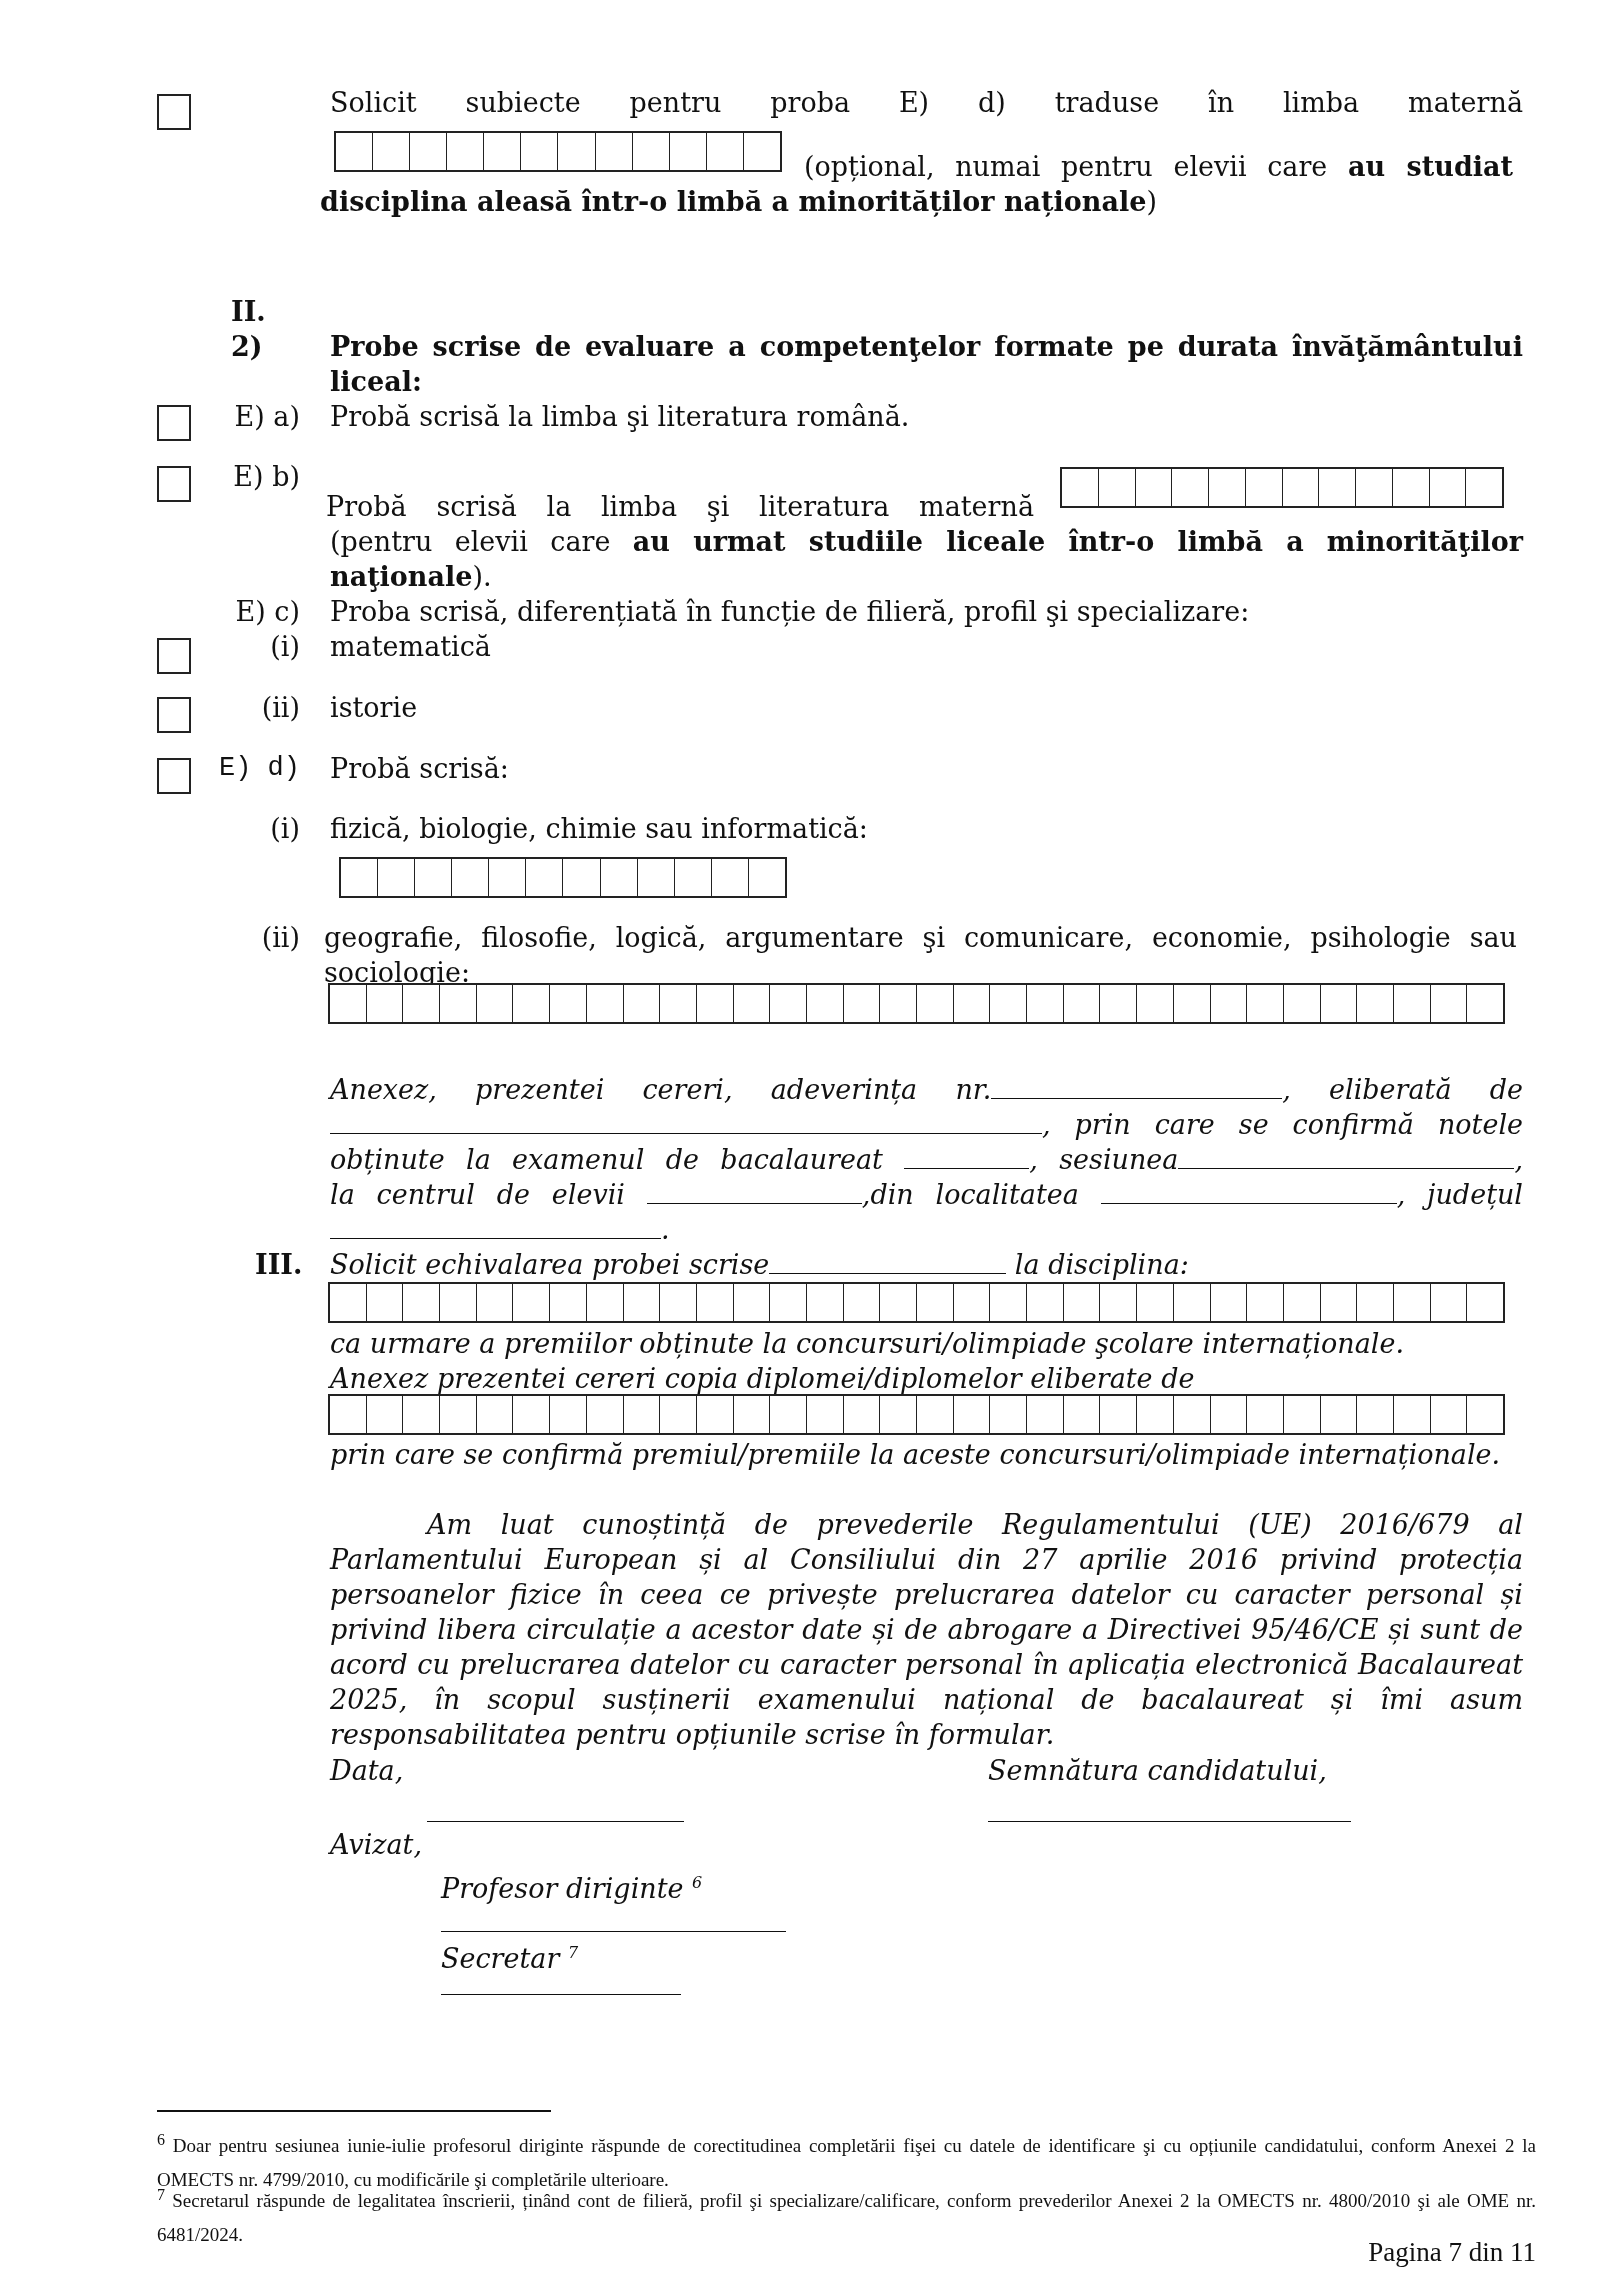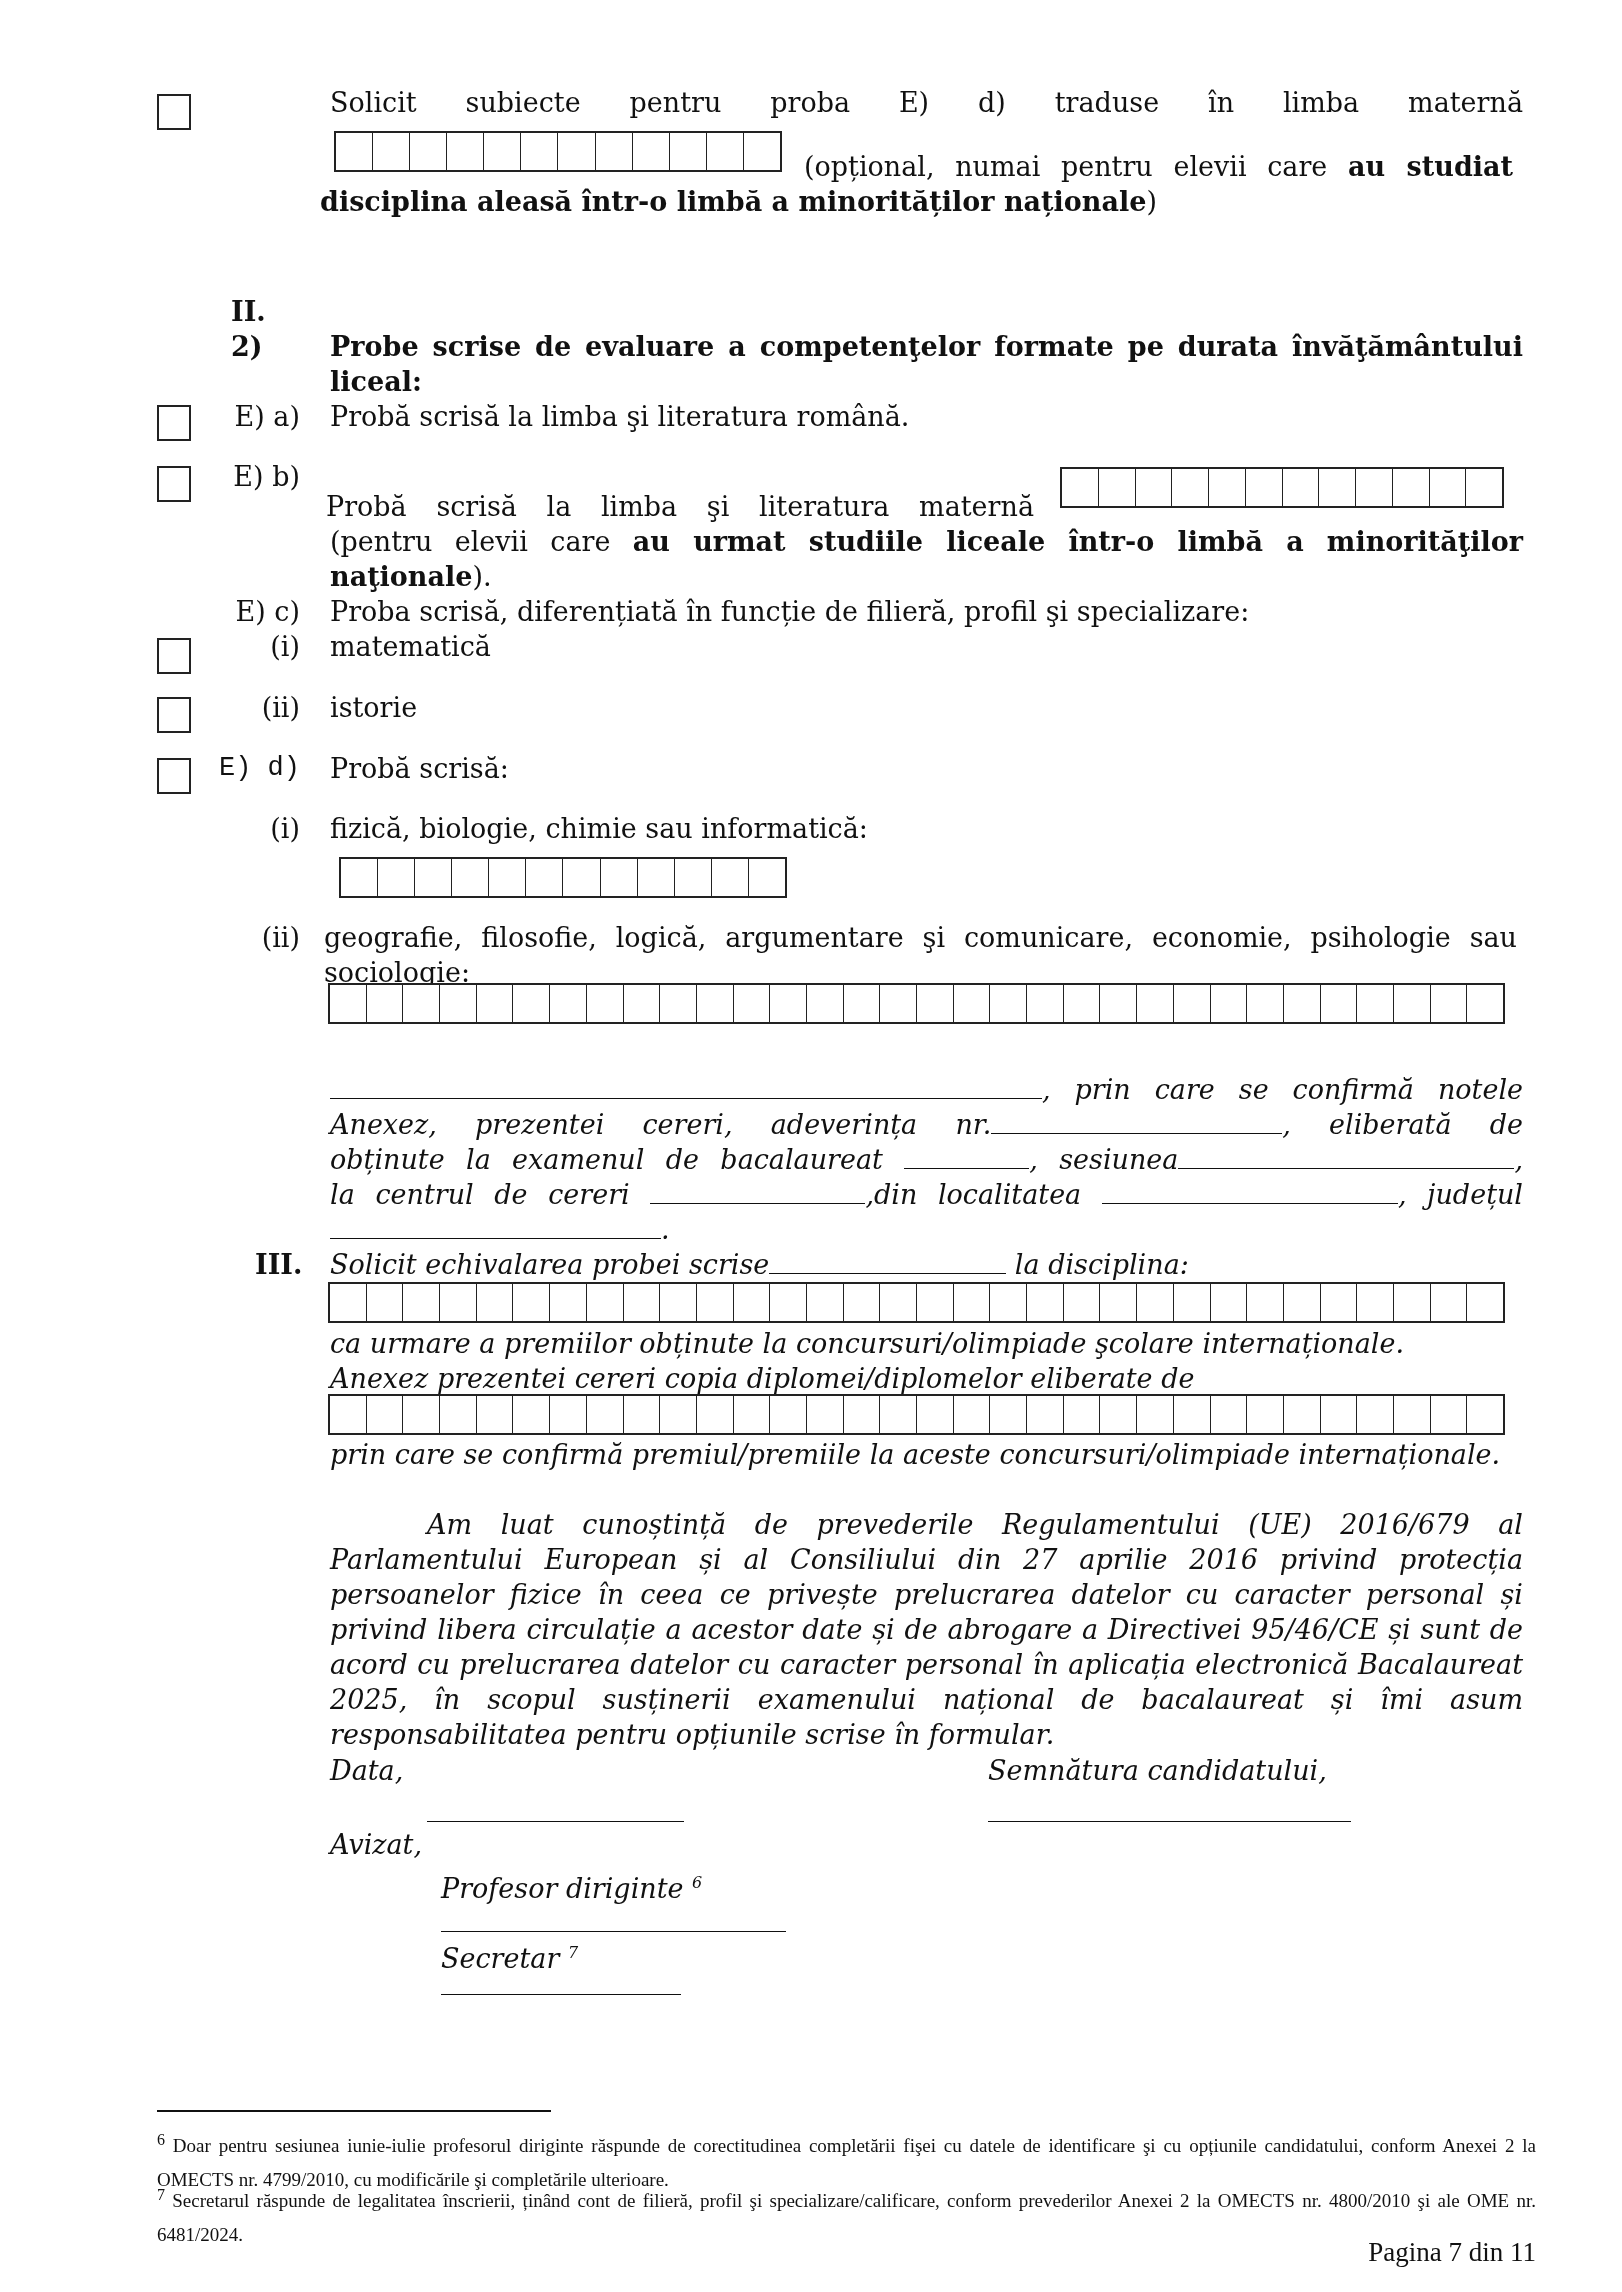", prin care se confirmă" div.just { order: before "Anexez, prezentei cereri, adeverința nr." -> after "Anexez, prezentei cereri, adeverința nr." }
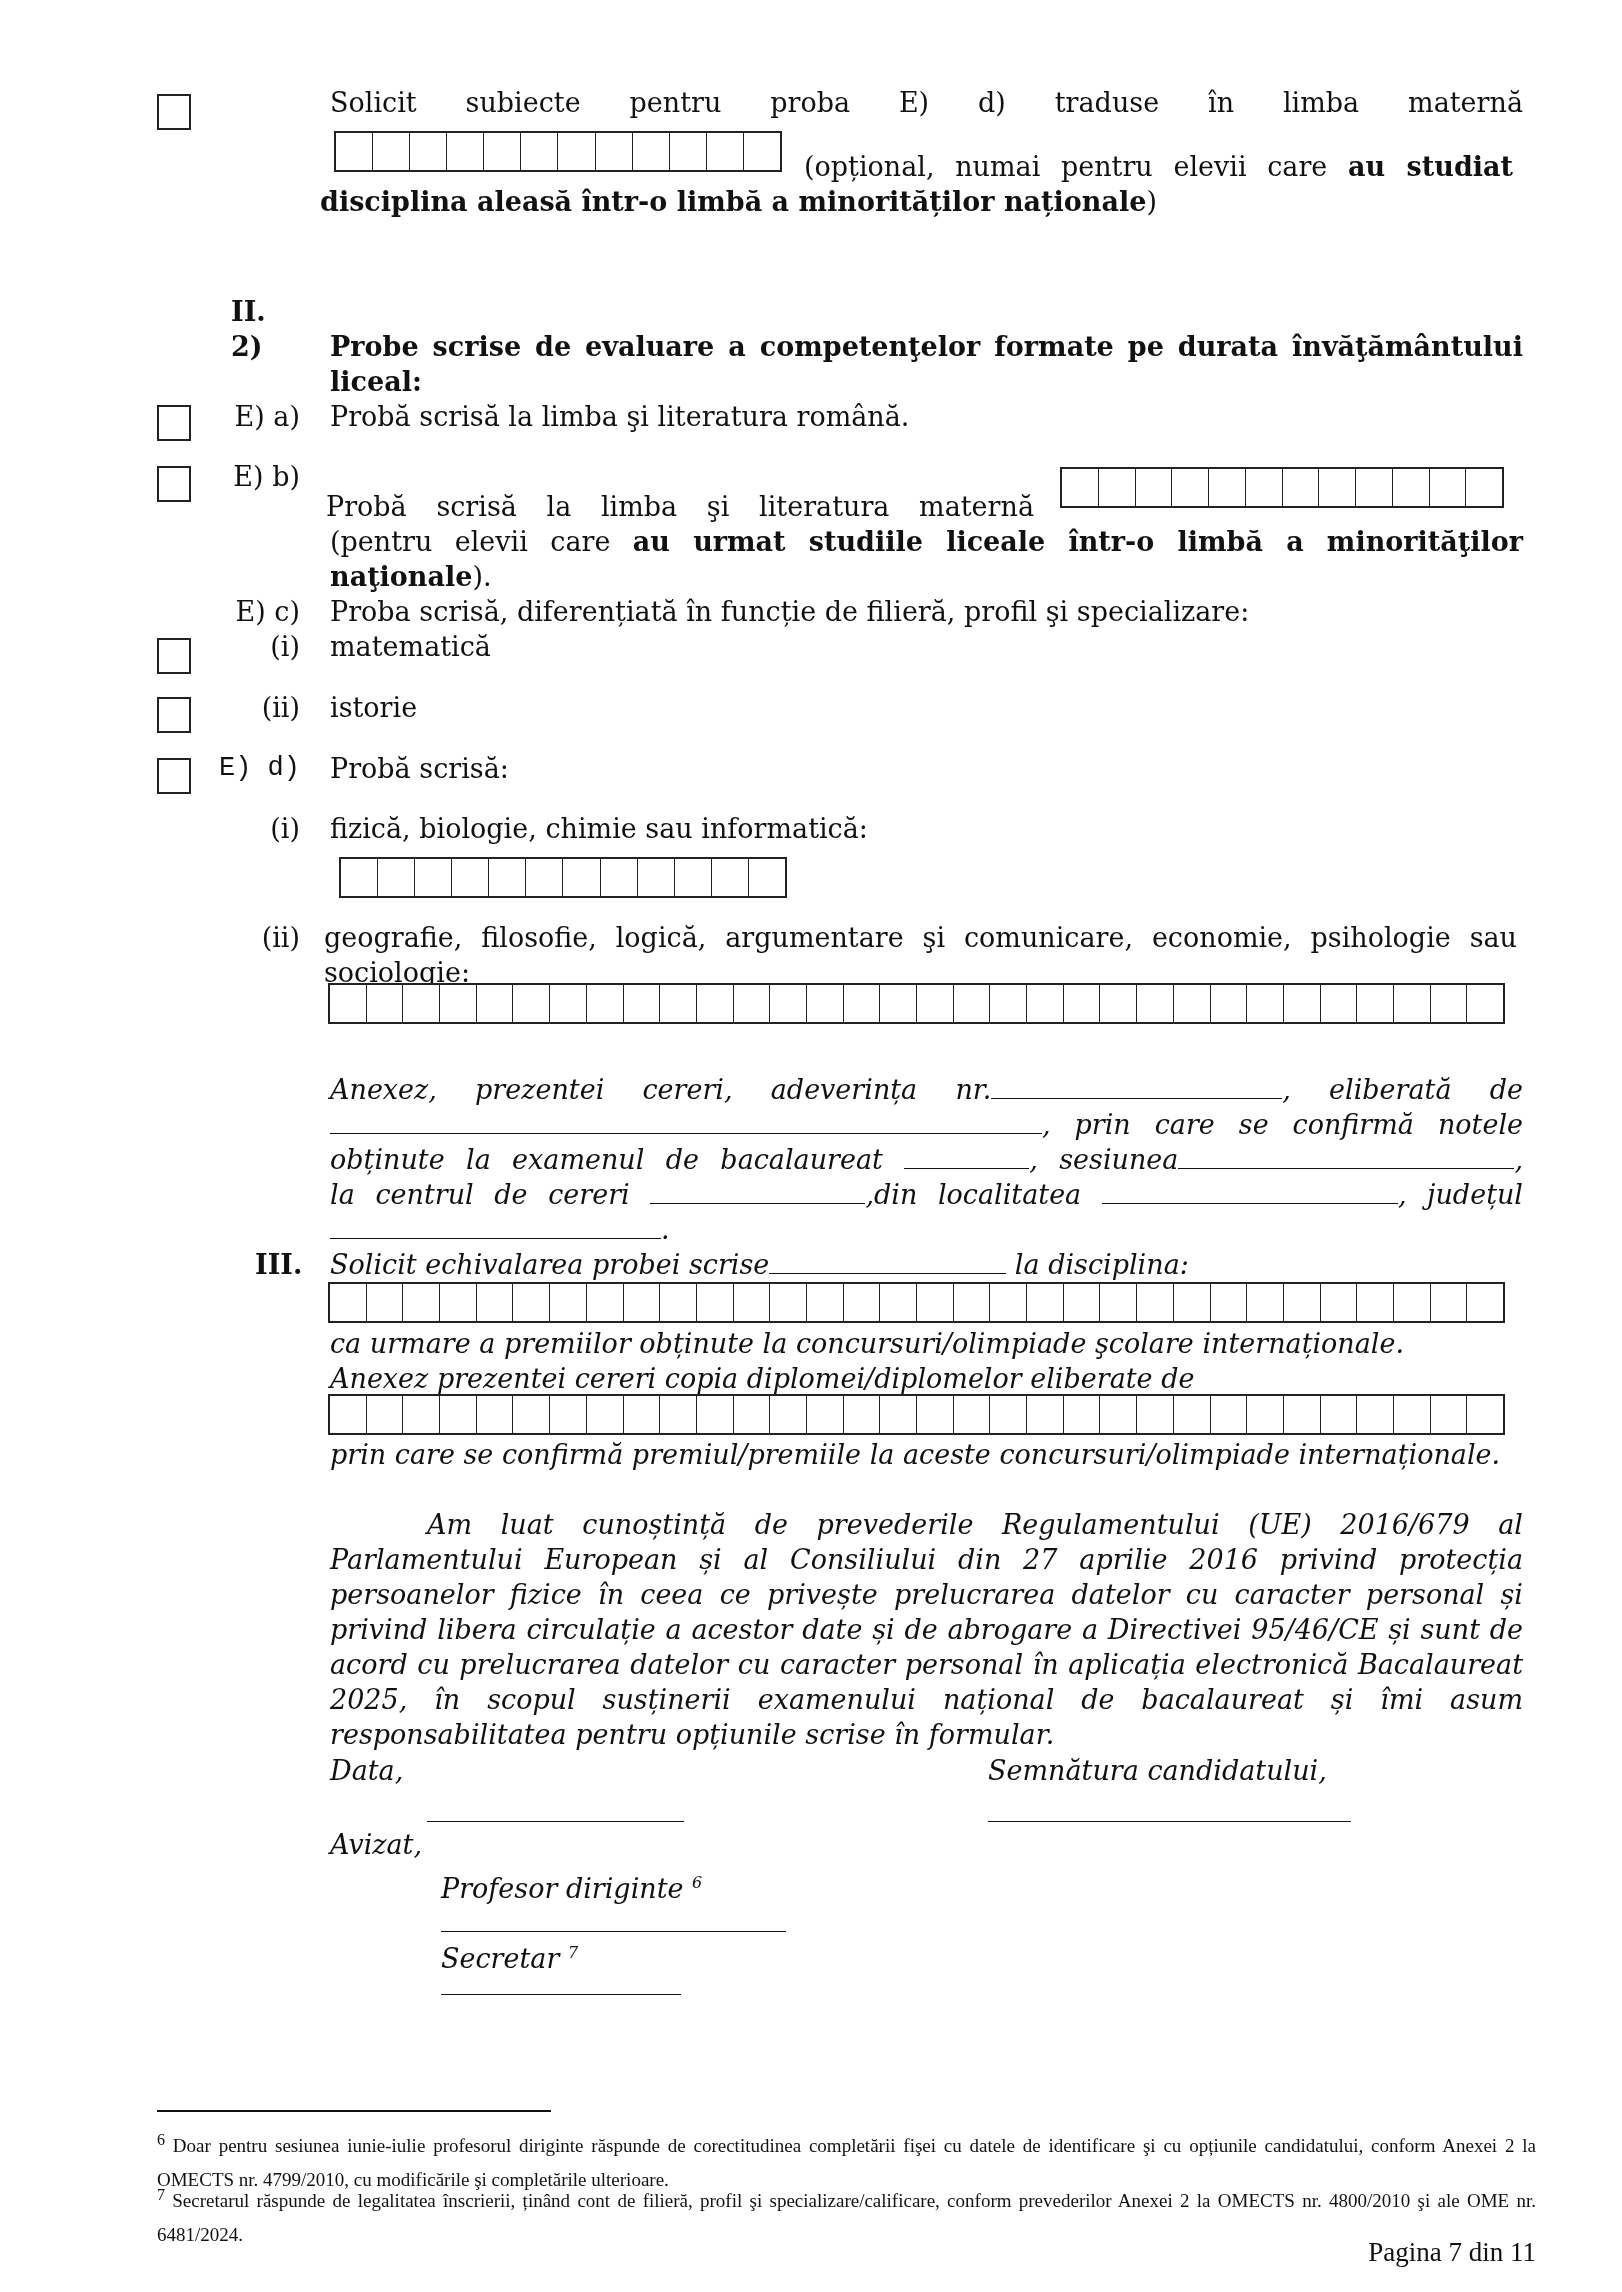"la centrul de cereri" span { text: cereri -> elevii }
